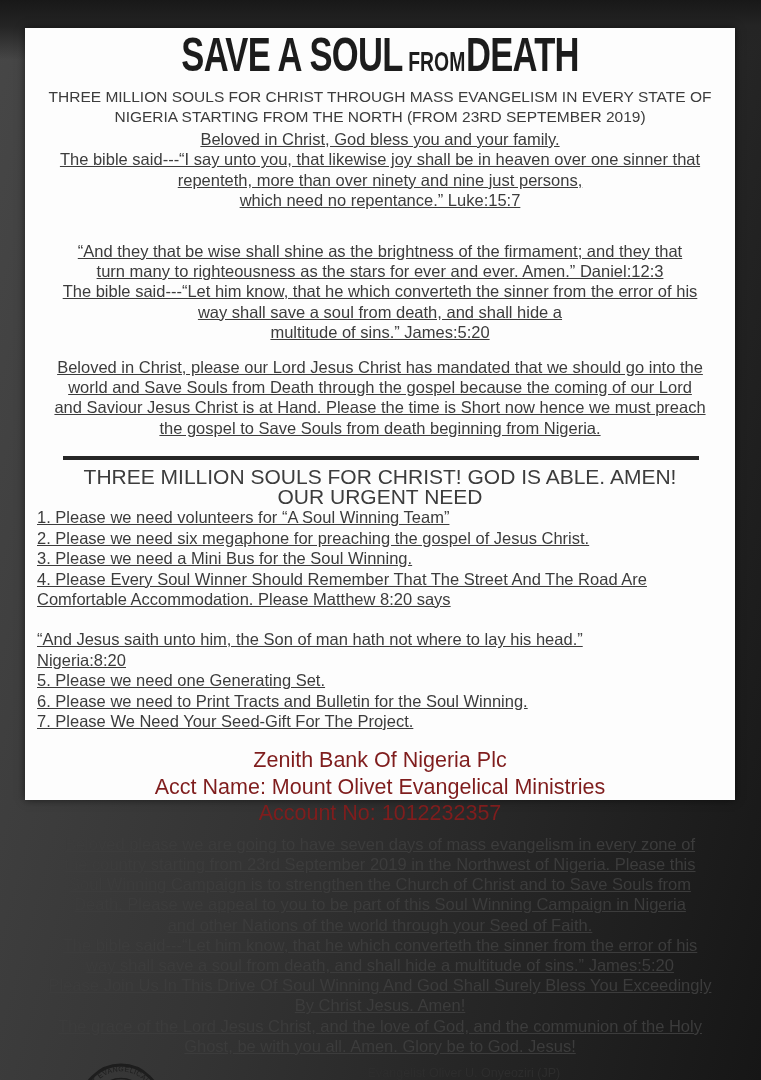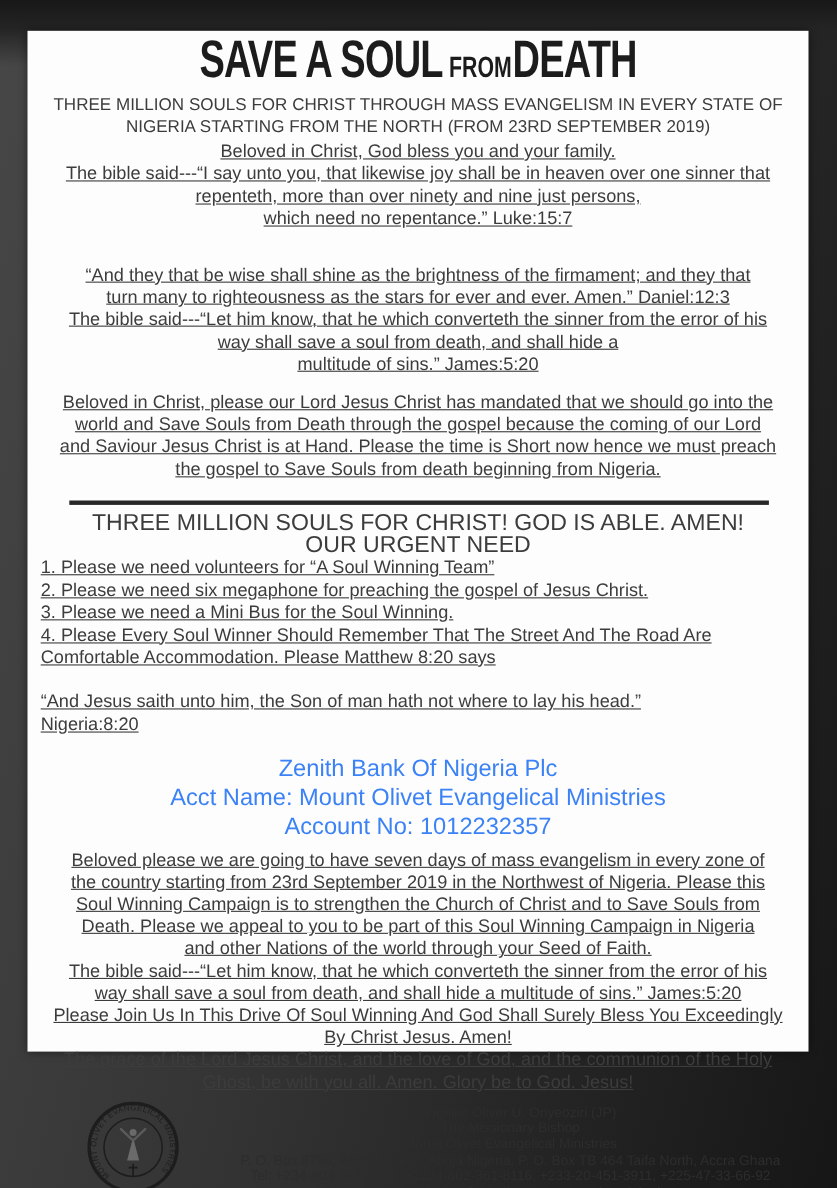"SAVE A SOUL FROMDEATH" .page { height: 928px -> 772px }
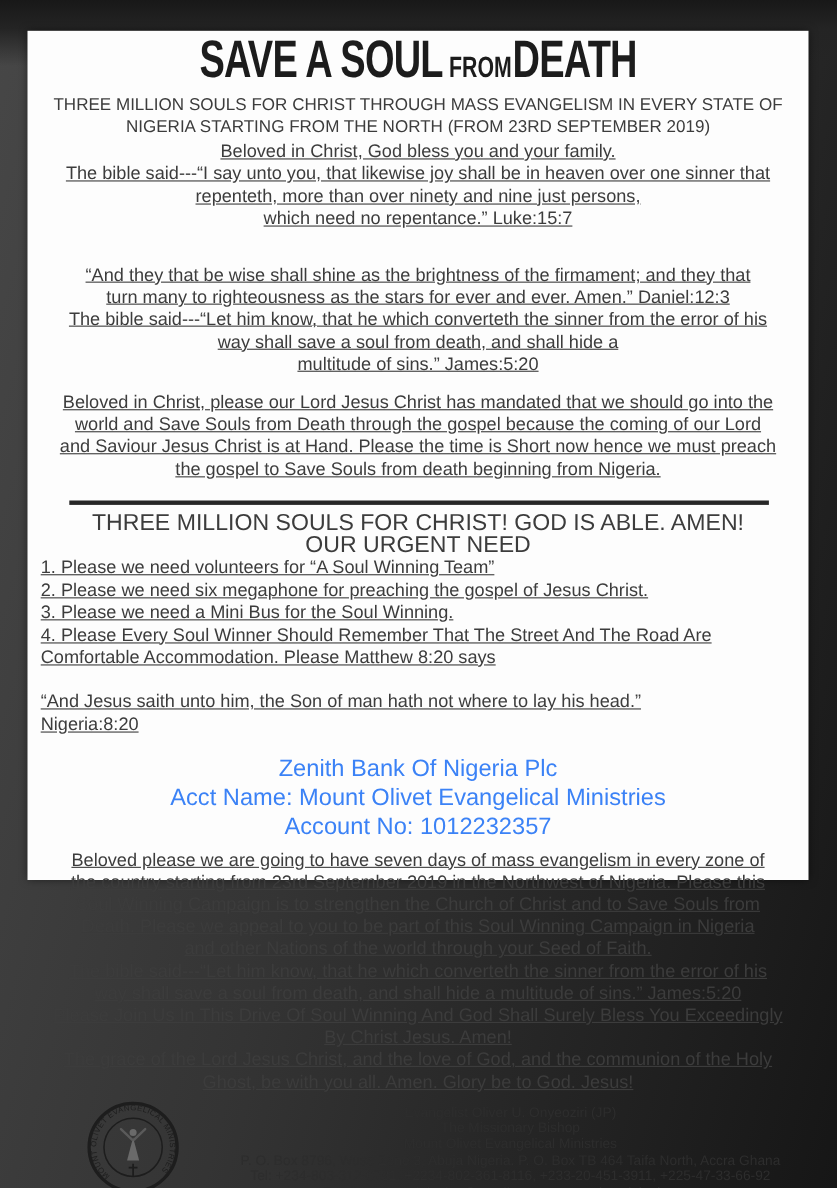"5. Please we need one" div.para { html: none -> <div>5. Please we need one Generating Set. 6. Please we need to Print Tracts and Bulletin for the Soul Winning. 7. Please We Need Your Seed-Gift For The Project.</div> }
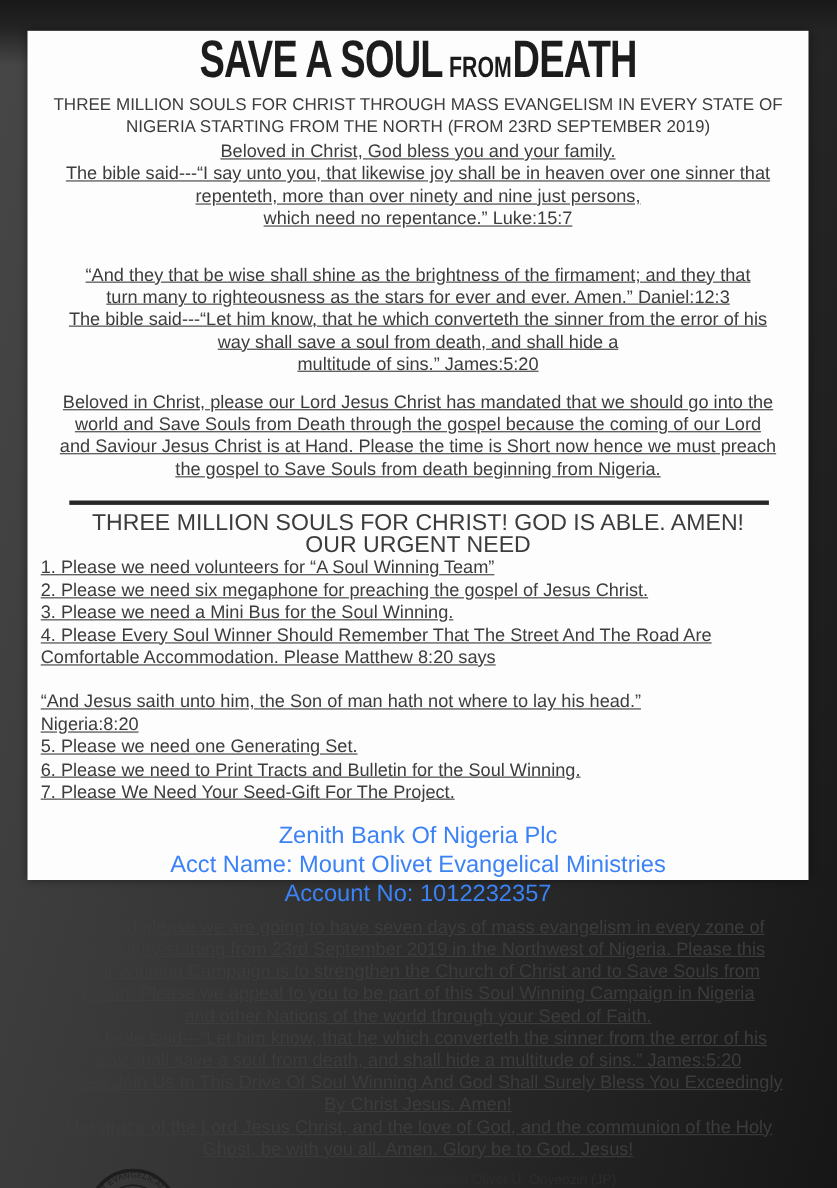"Zenith Bank Of Nigeria Plc" .bank { color: #3b82f6 -> #7f1d1d }
